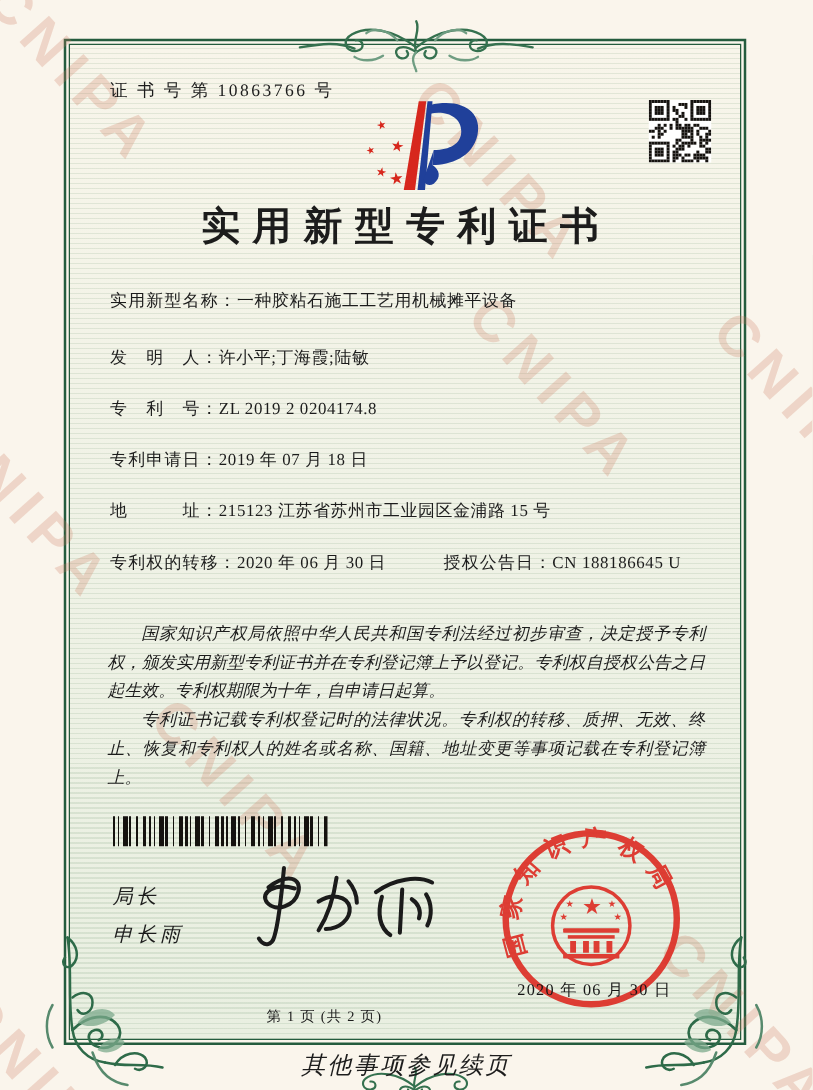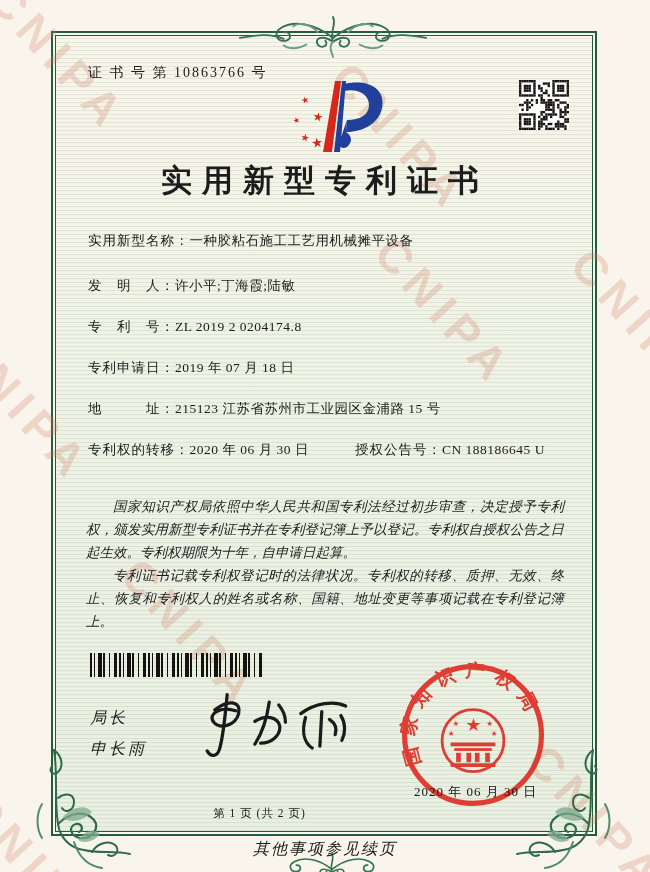"授权公告号：" span.flabel { text: 号 -> 日 }
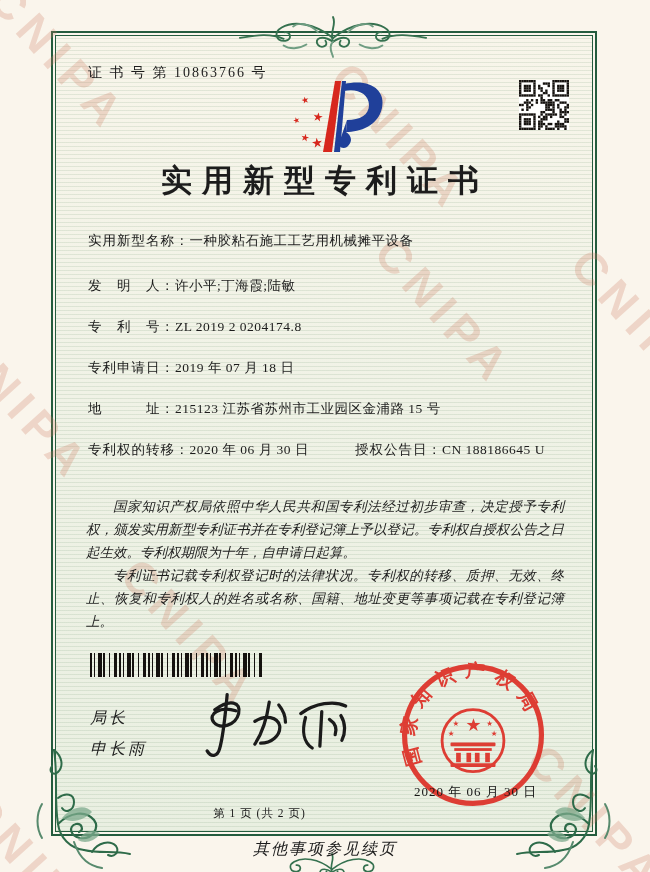"其他事项参见续页" .cont-note { font-size: 16px -> 19px }
